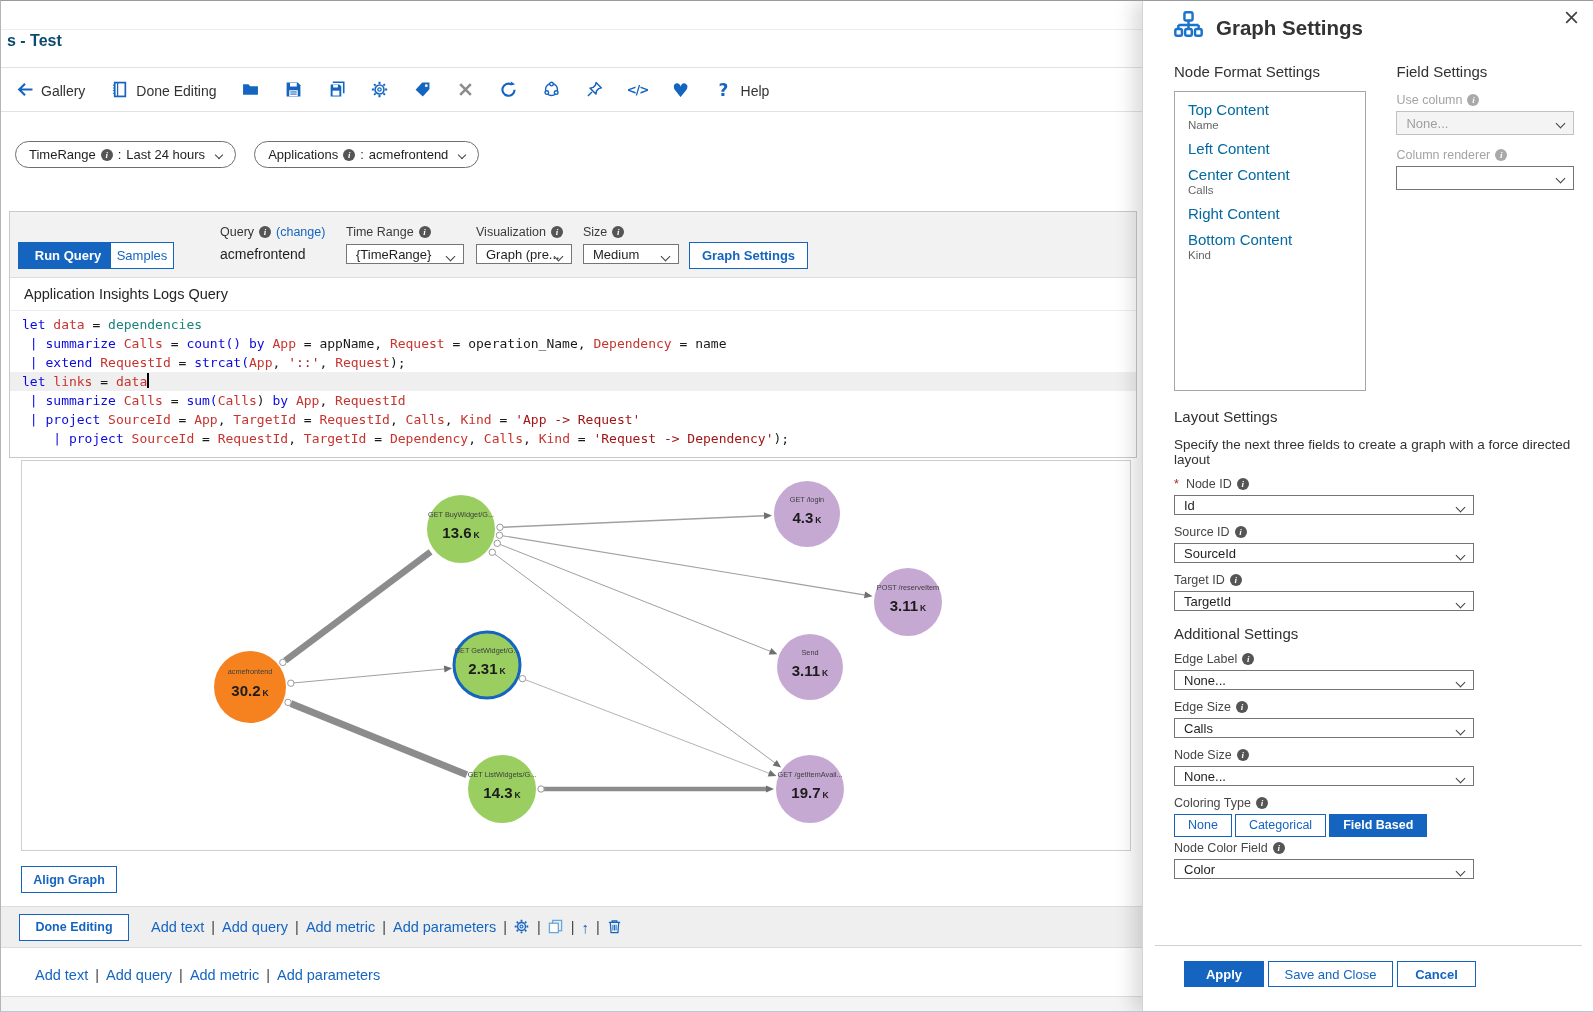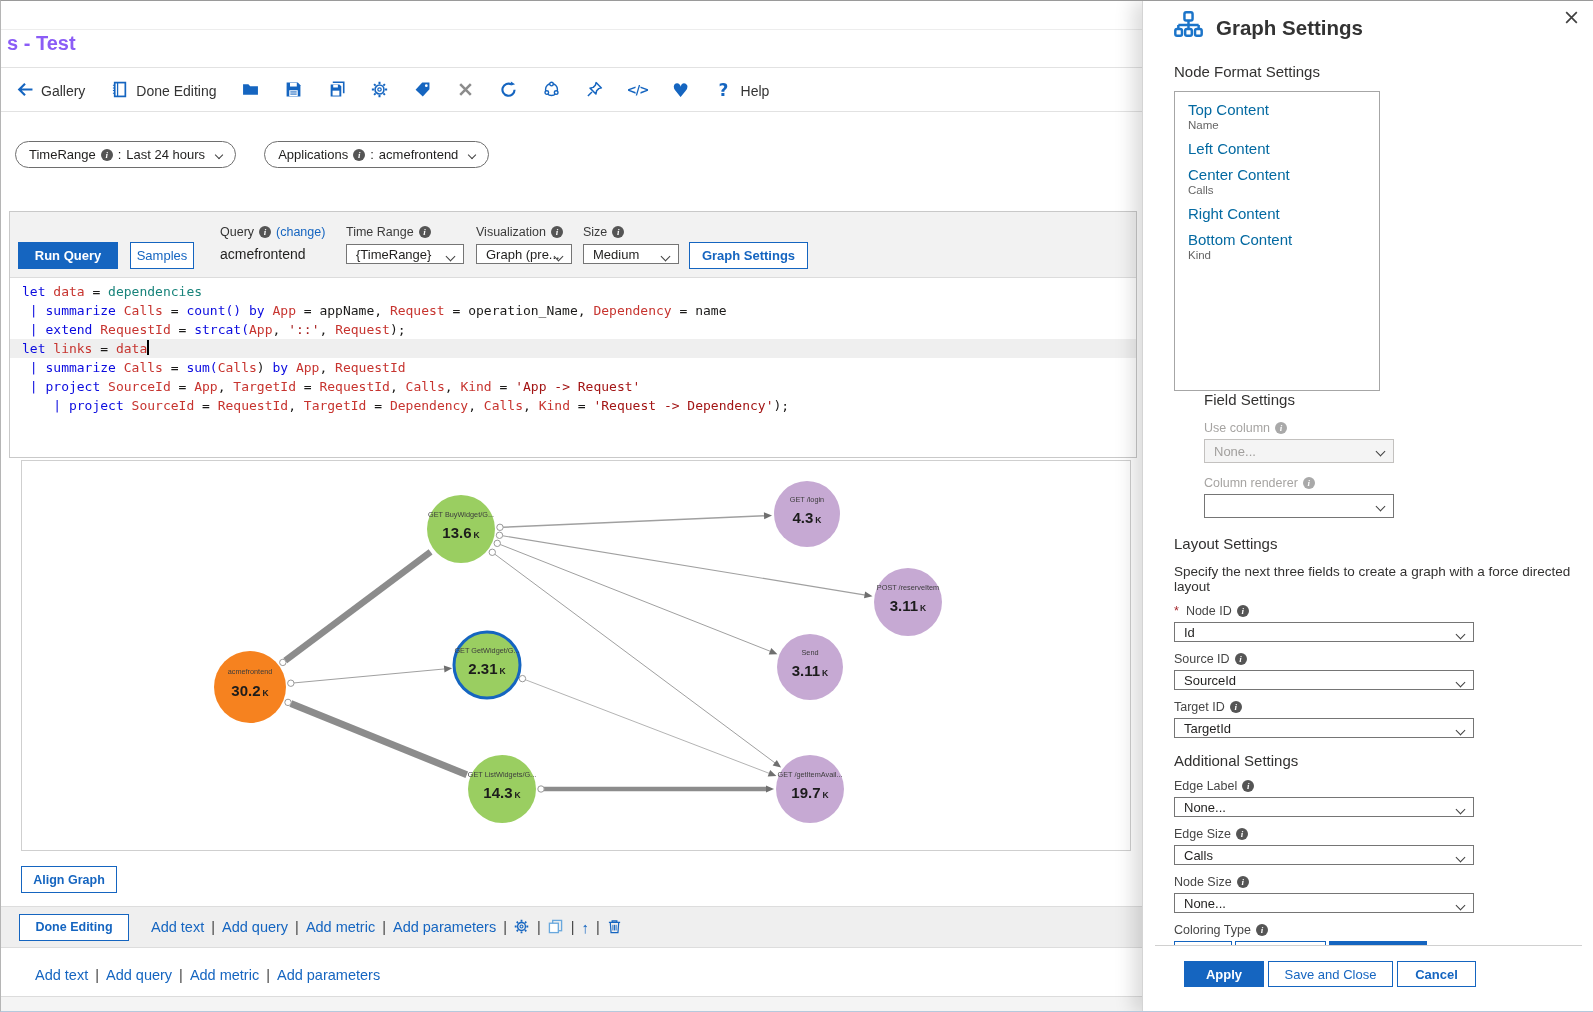"s - Test" .page-title { color: #8b5cf6 -> #0c4a6e; font-size: 20px -> 16px }
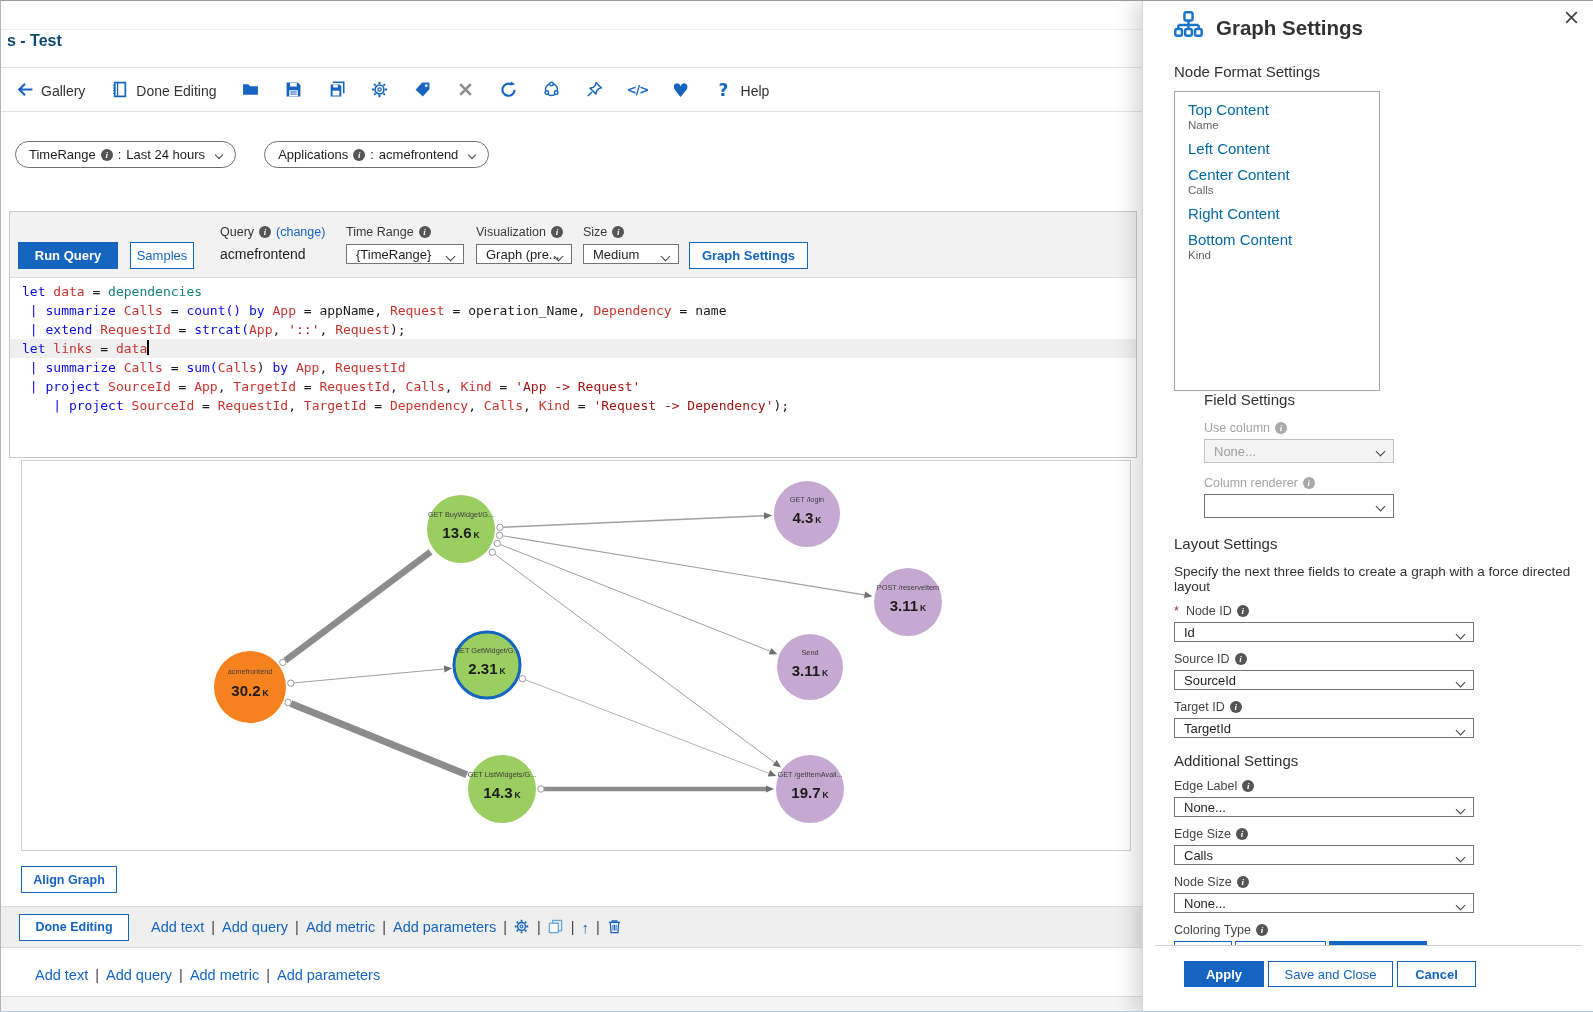"Node Format Settings" .columns { flex-direction: column -> none }
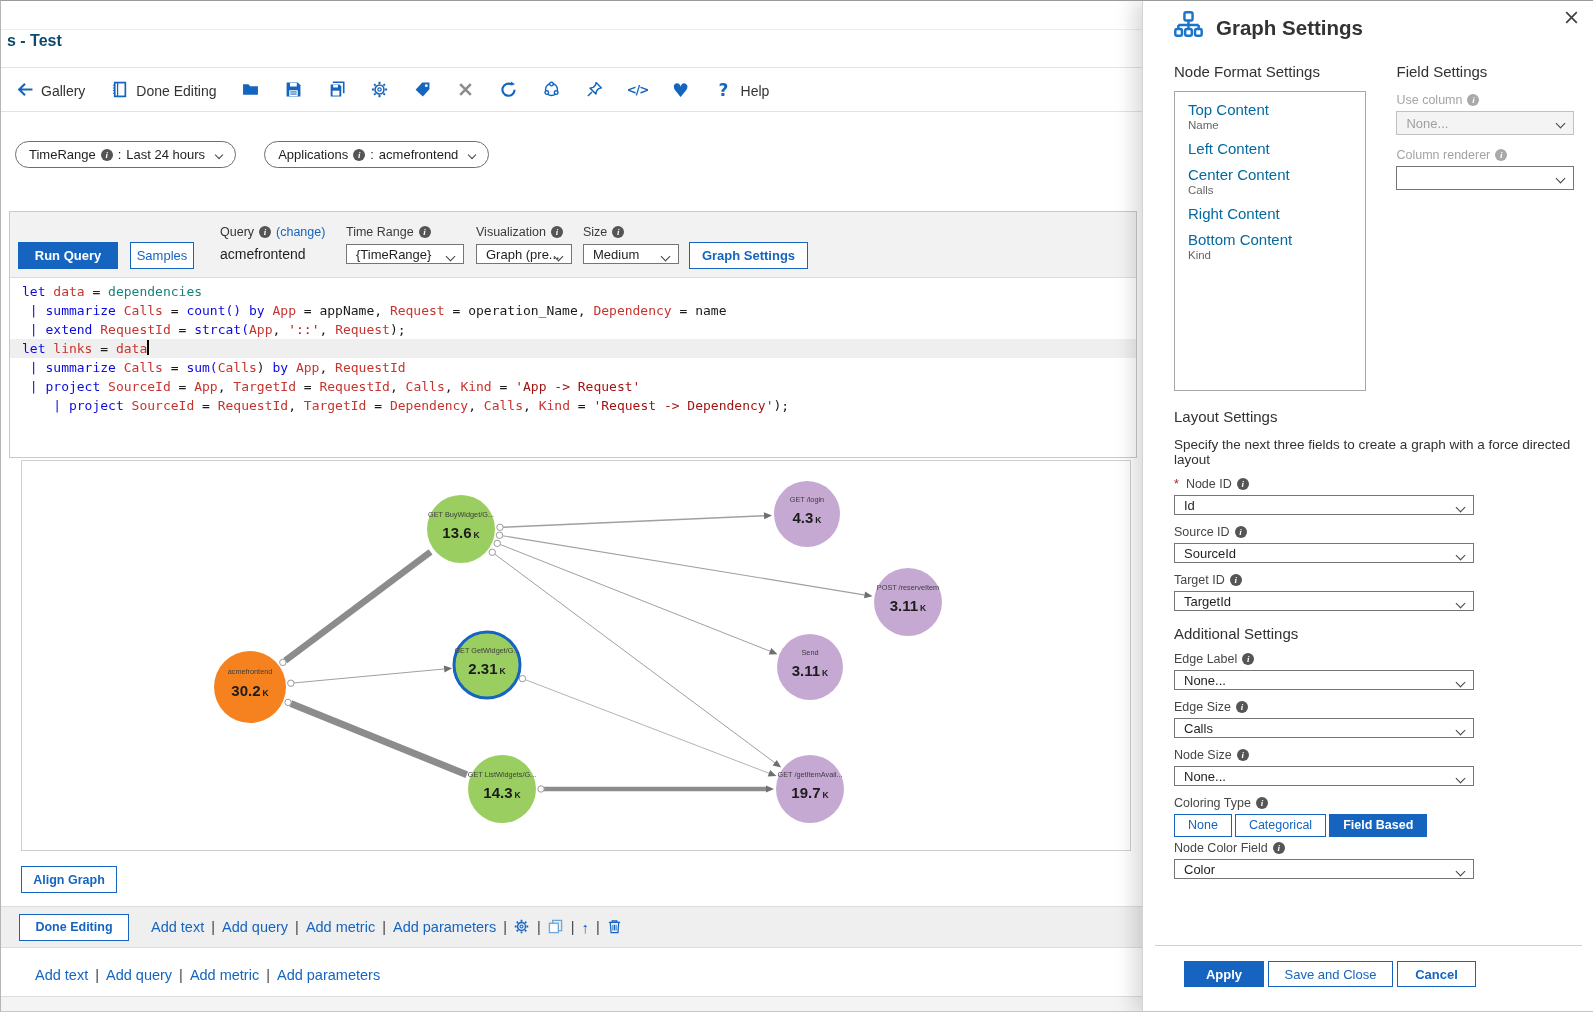"TimeRange" .pills { gap: 28px -> 18px }
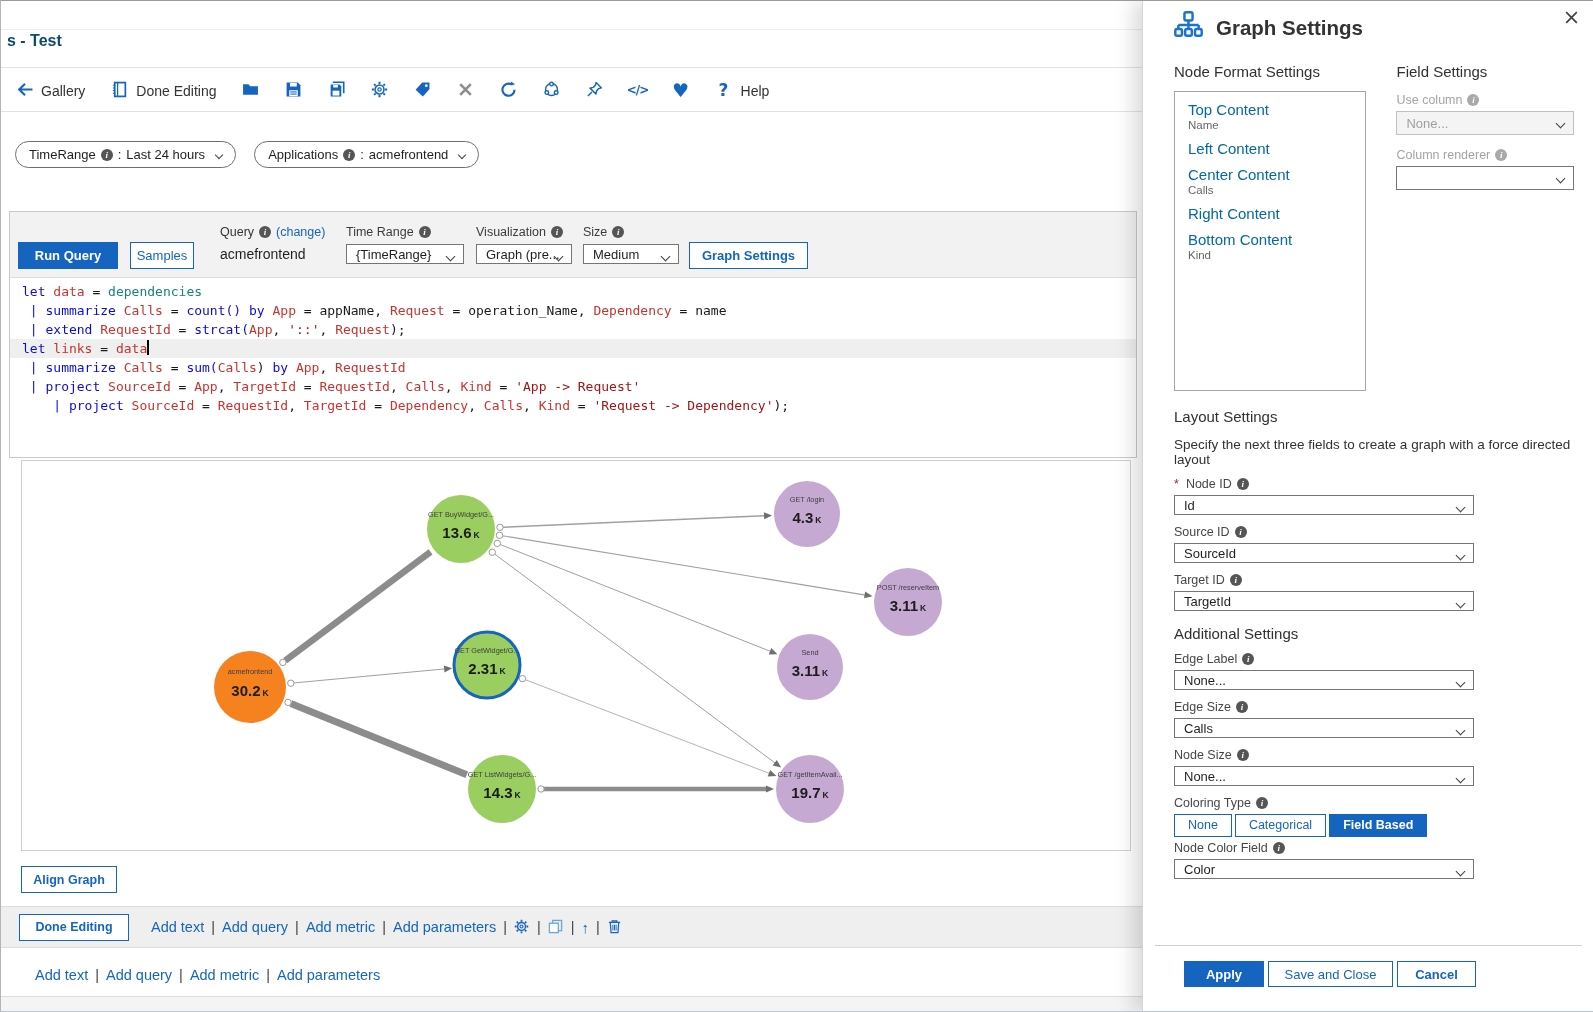"Samples" .samples-btn { left: 120px -> 100px }
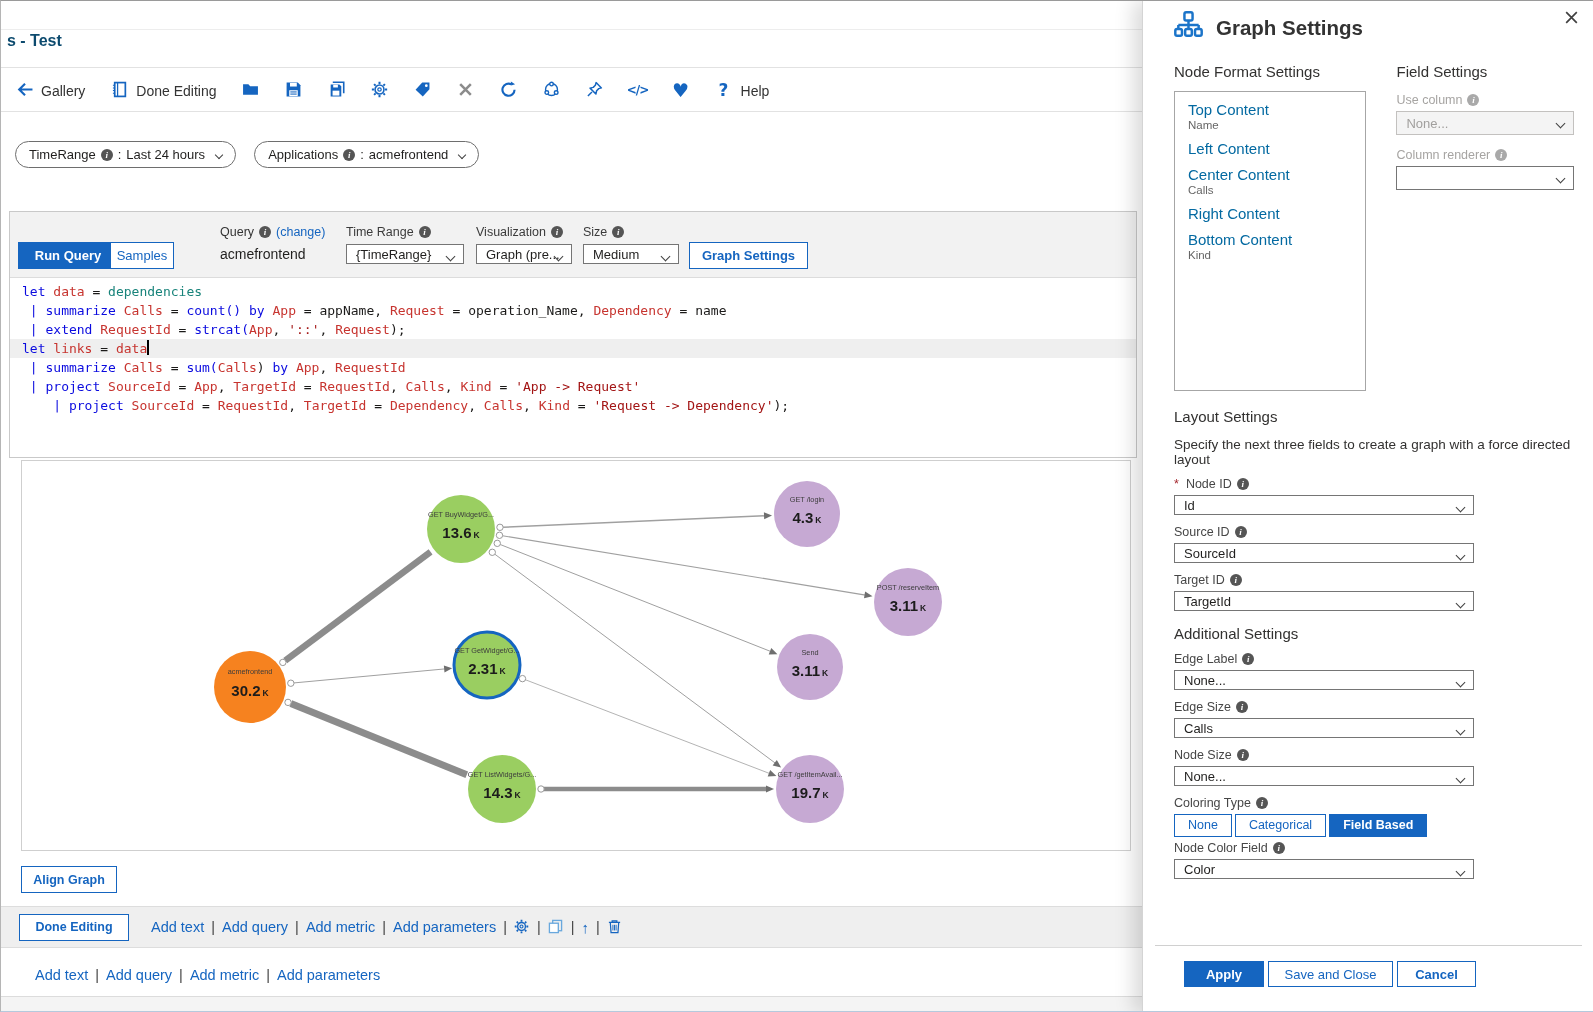"Application Insights Logs Query" div.q-title { html: none -> <div>Application Insights Logs Query</div> }
